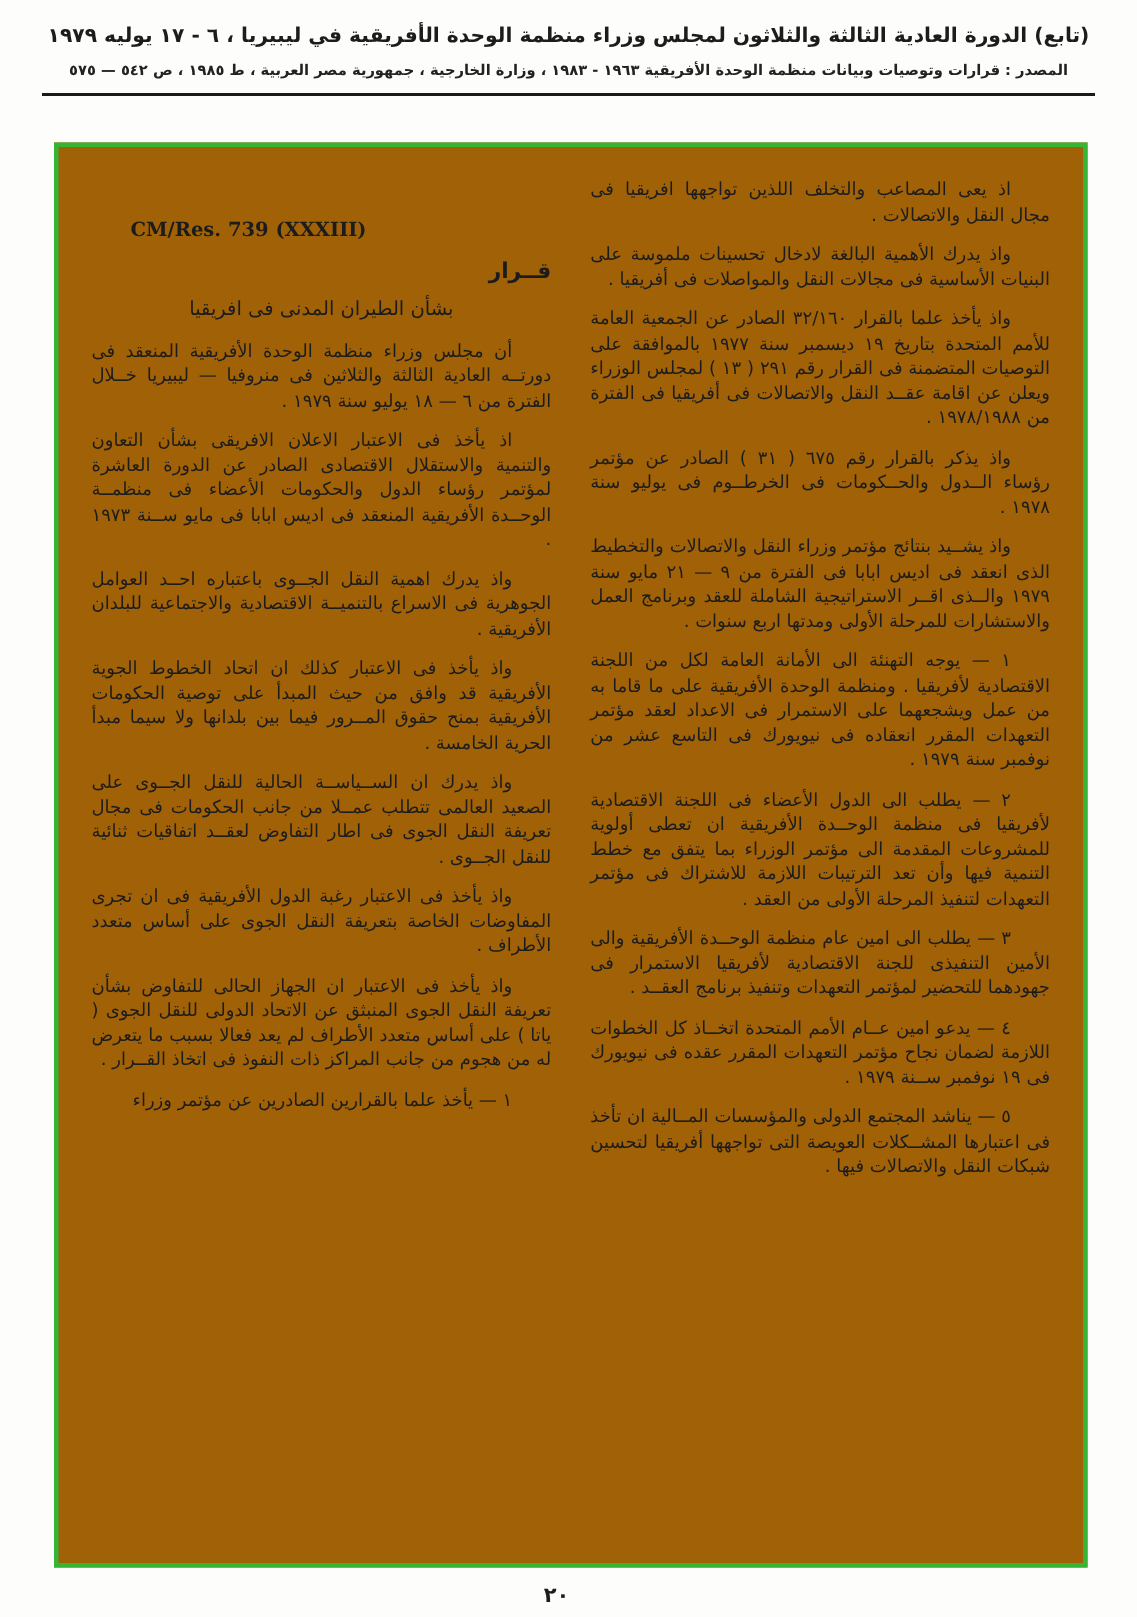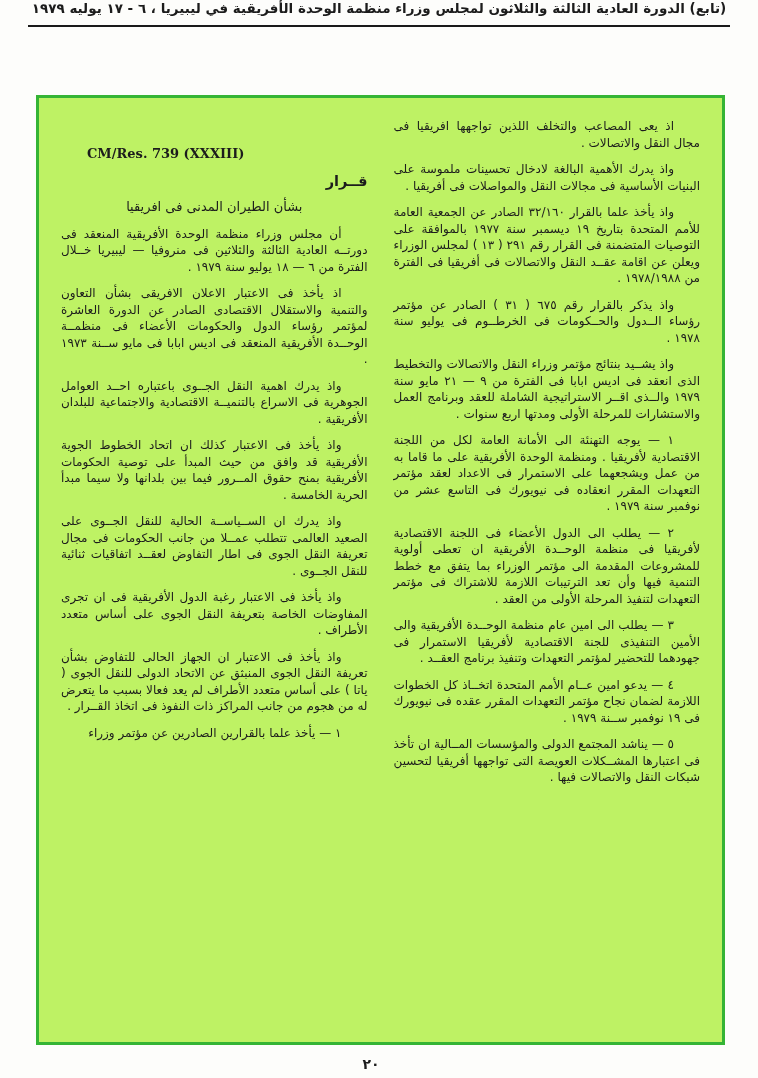"(تابع) الدورة العادية الثالثة والثلاثون" .header { padding-top: none -> 16px }
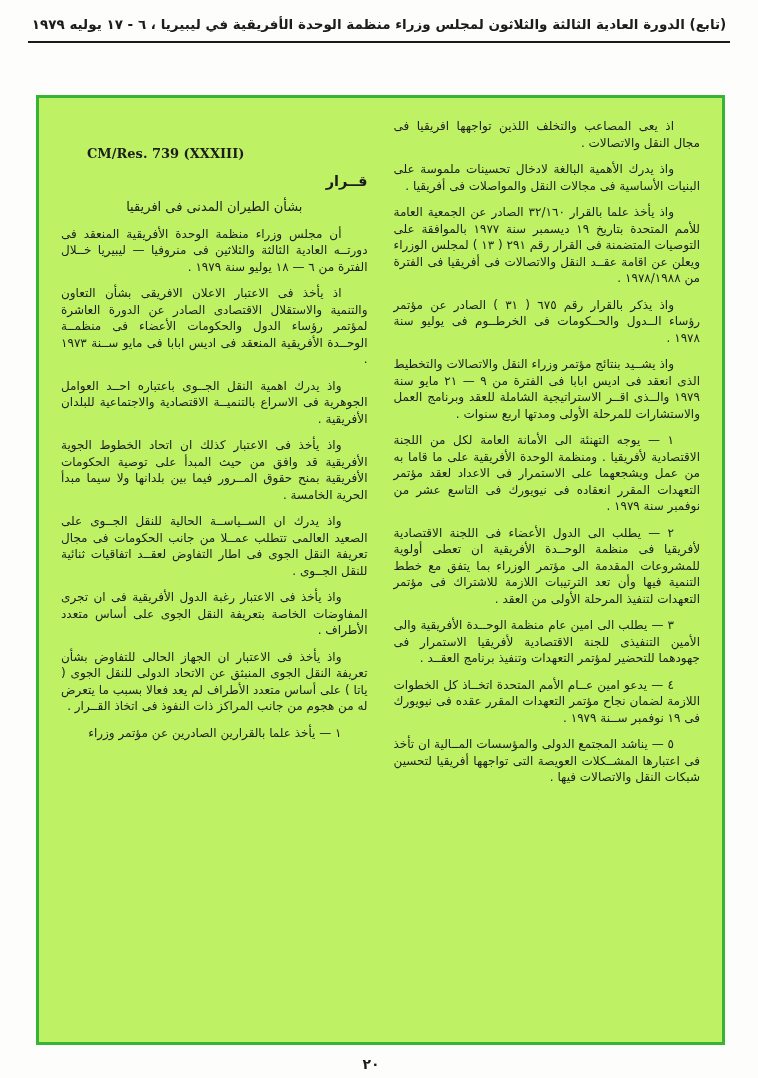"المصدر : قرارات وتوصيات وبيانات" div.header-line2 { html: none -> <div>المصدر : قرارات وتوصيات وبيانات منظمة الوحدة الأفريقية ١٩٦٣ - ١٩٨٣ ، وزارة الخارجية ، جمهورية مصر العربية ، ط ١٩٨٥ ، ص ٥٤٢ — ٥٧٥</div> }
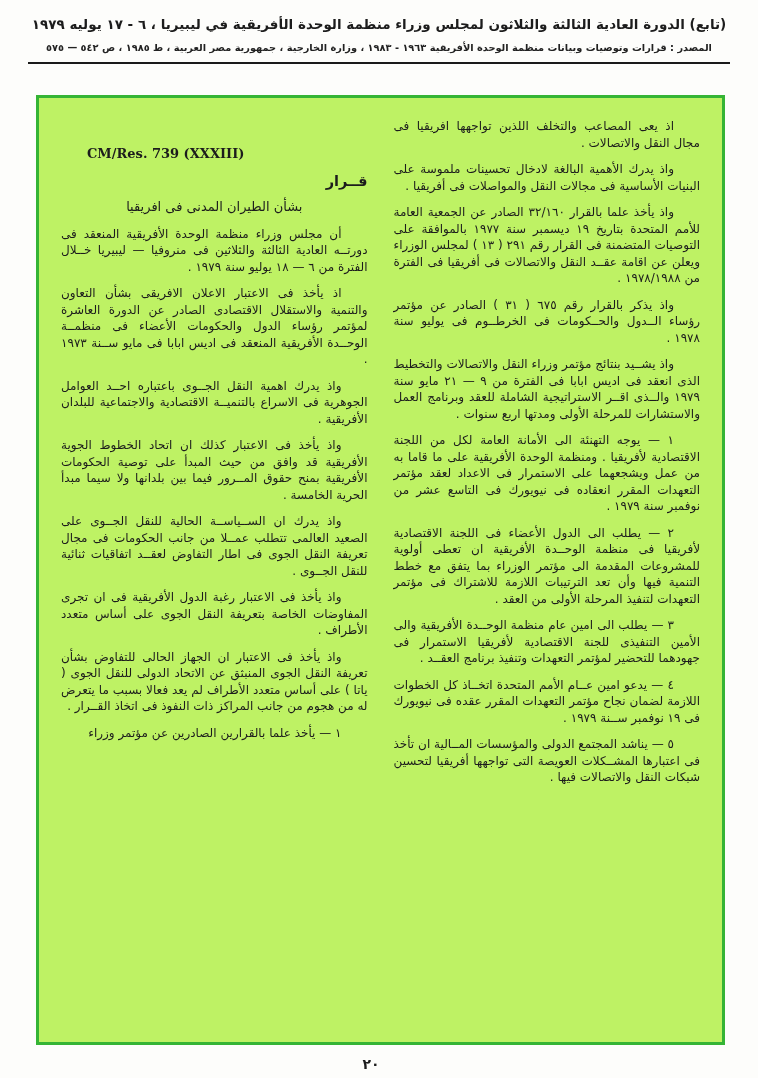"اذ يعى المصاعب والتخلف اللذين" .green-box { background: #bef264 -> #a16207 }
